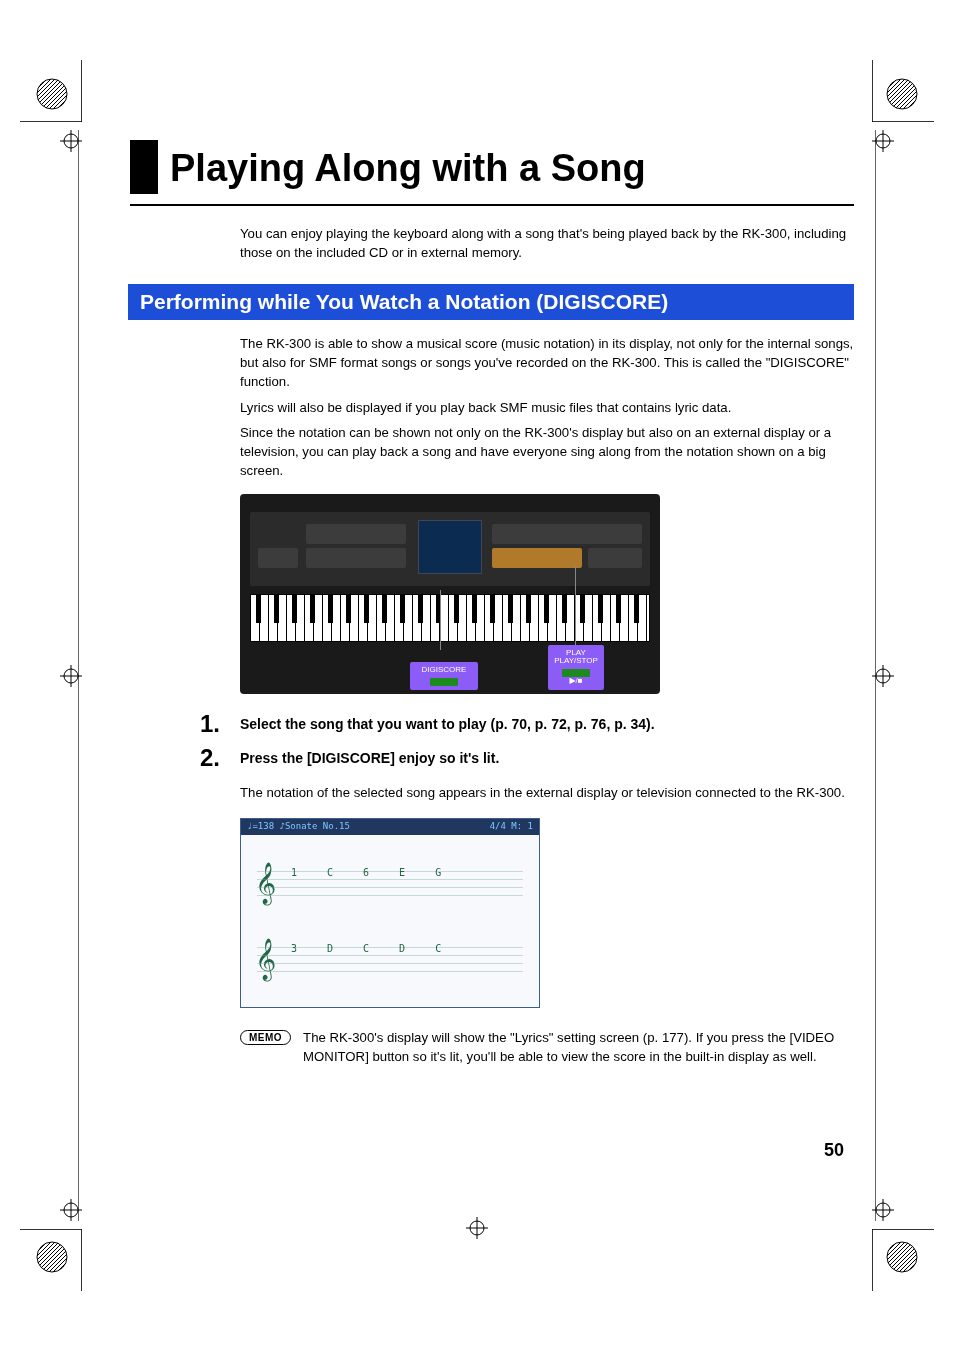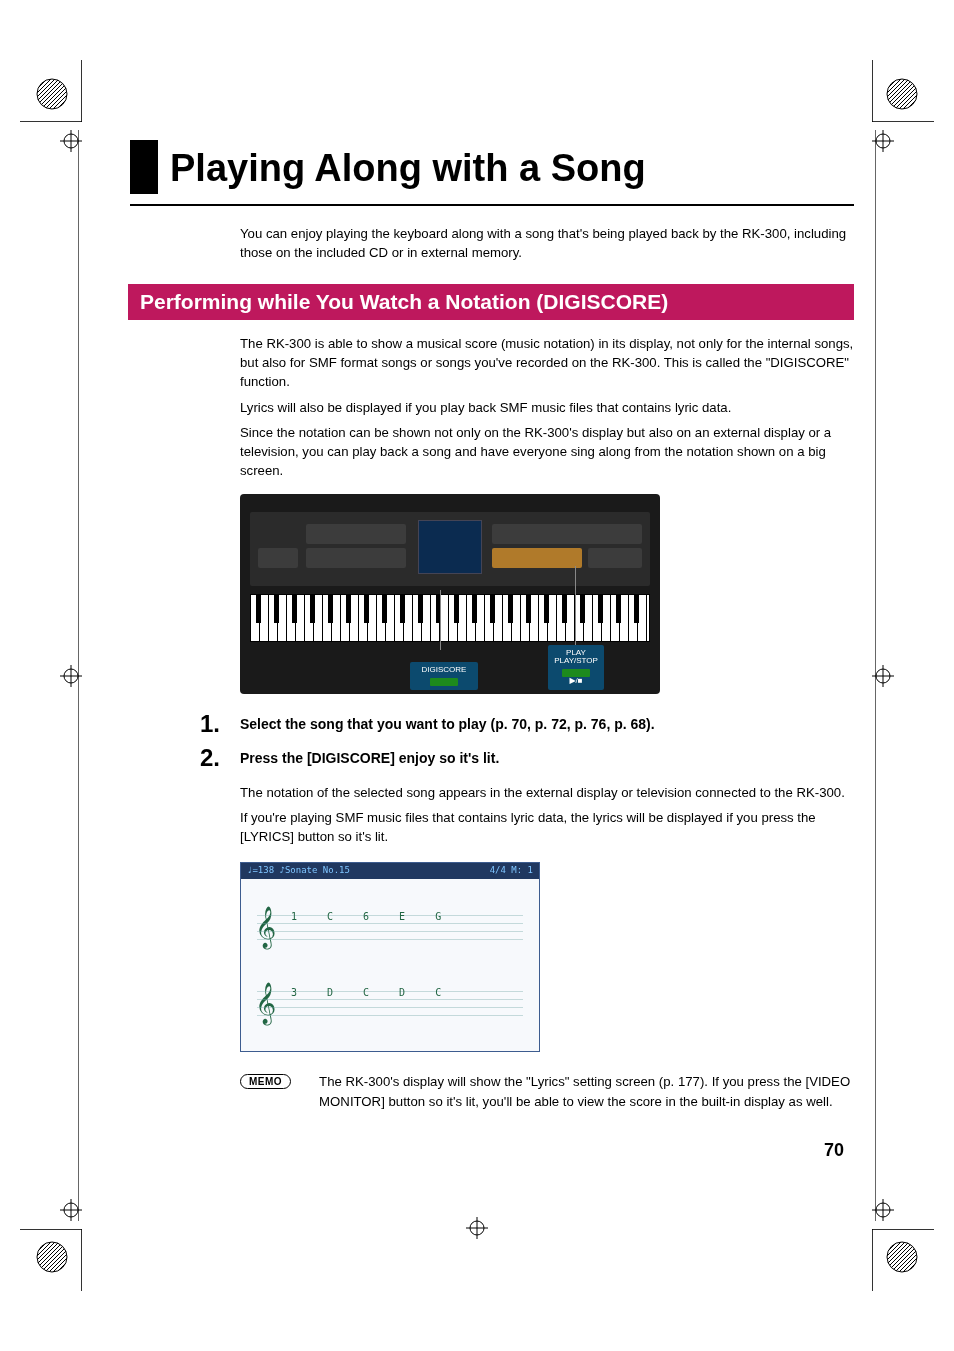"Performing while You Watch a" .section-band { background: #be185d -> #1d4ed8 }
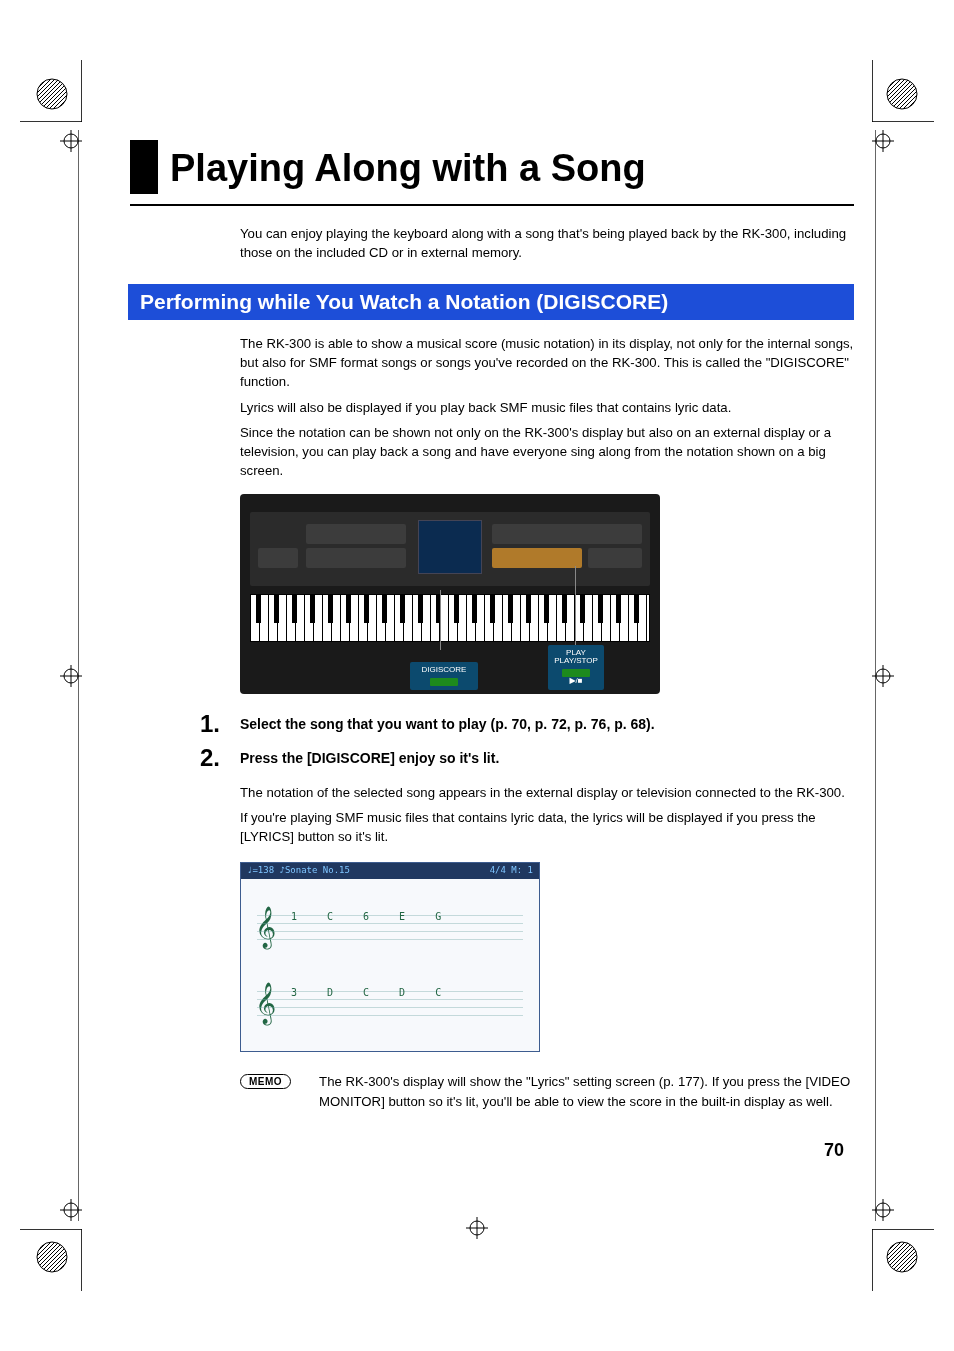"PLAY" .kb-callout { background: #0c4a6e -> #8b5cf6 }
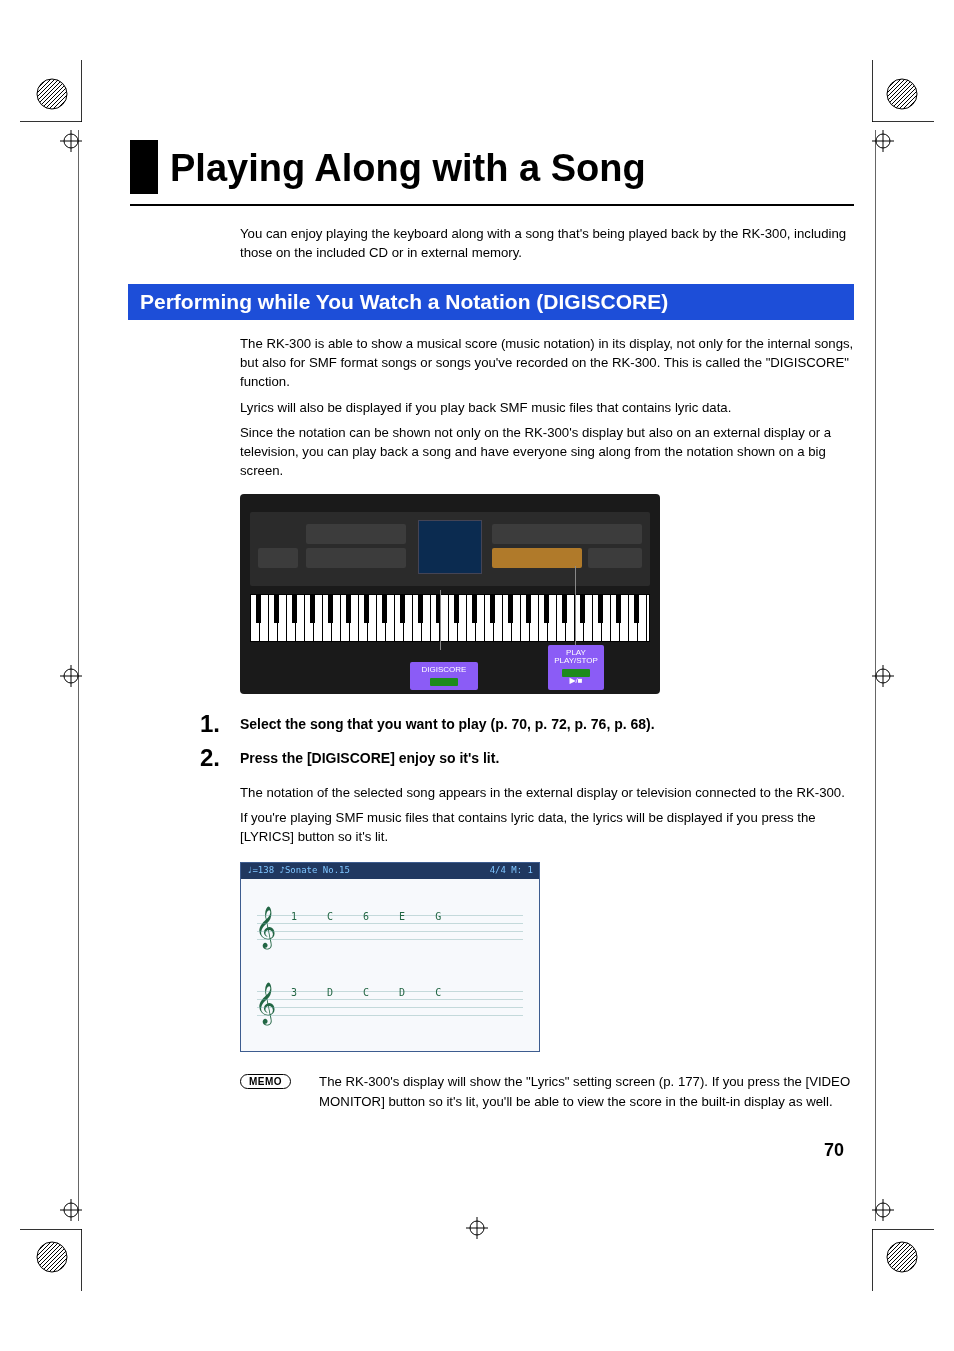"Select the song that you" div.step-body { text: 68 -> 34 }
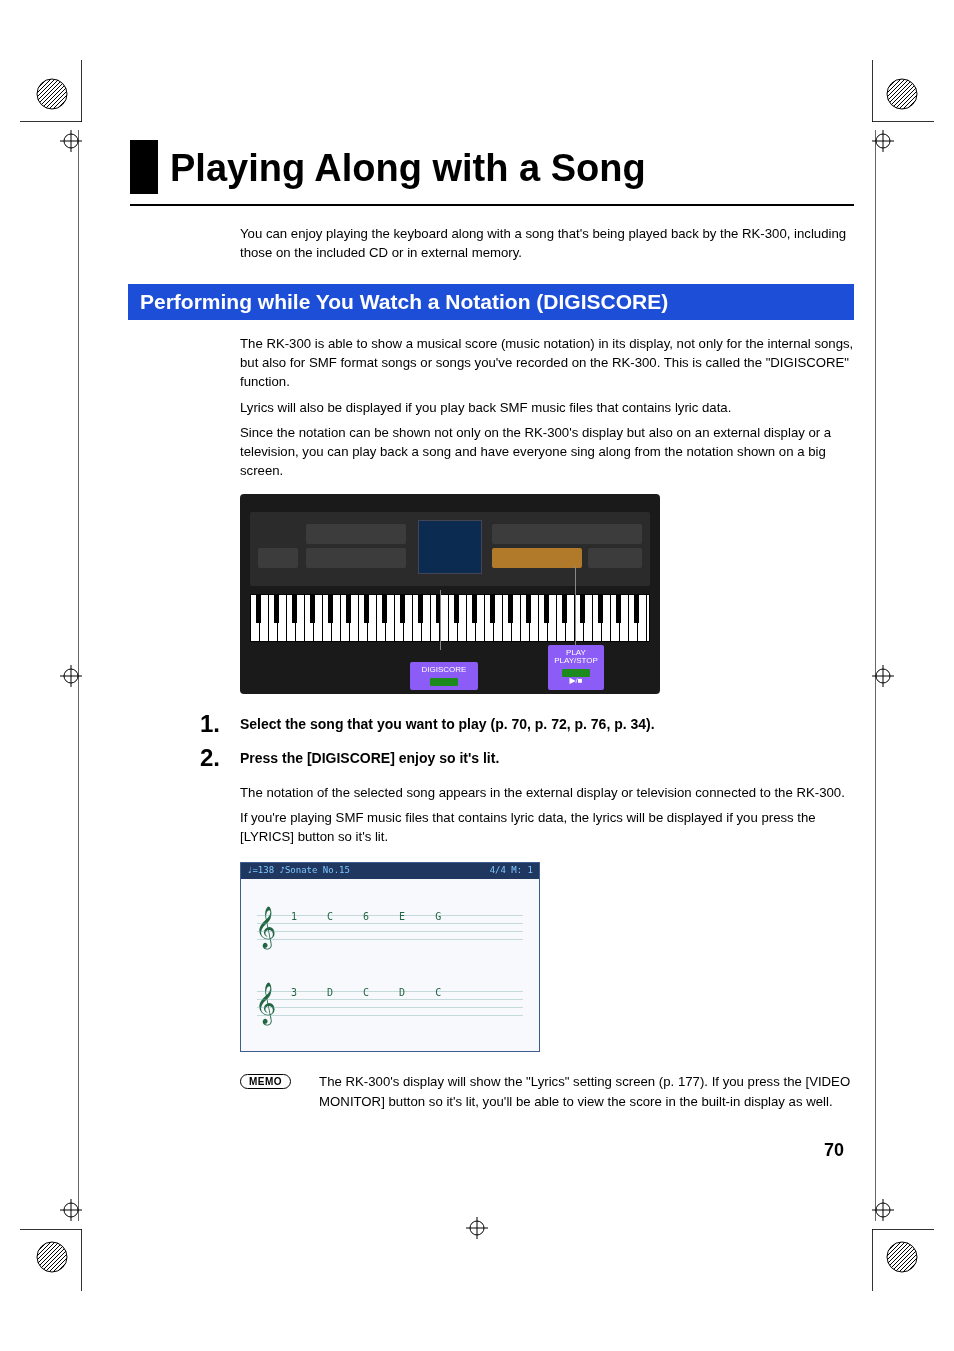"If you're playing SMF music" p { html: <p>If you're playing SMF music files that contains lyric data, the lyrics will be displayed if you press the [LYRICS] button so it's lit.</p> -> none }
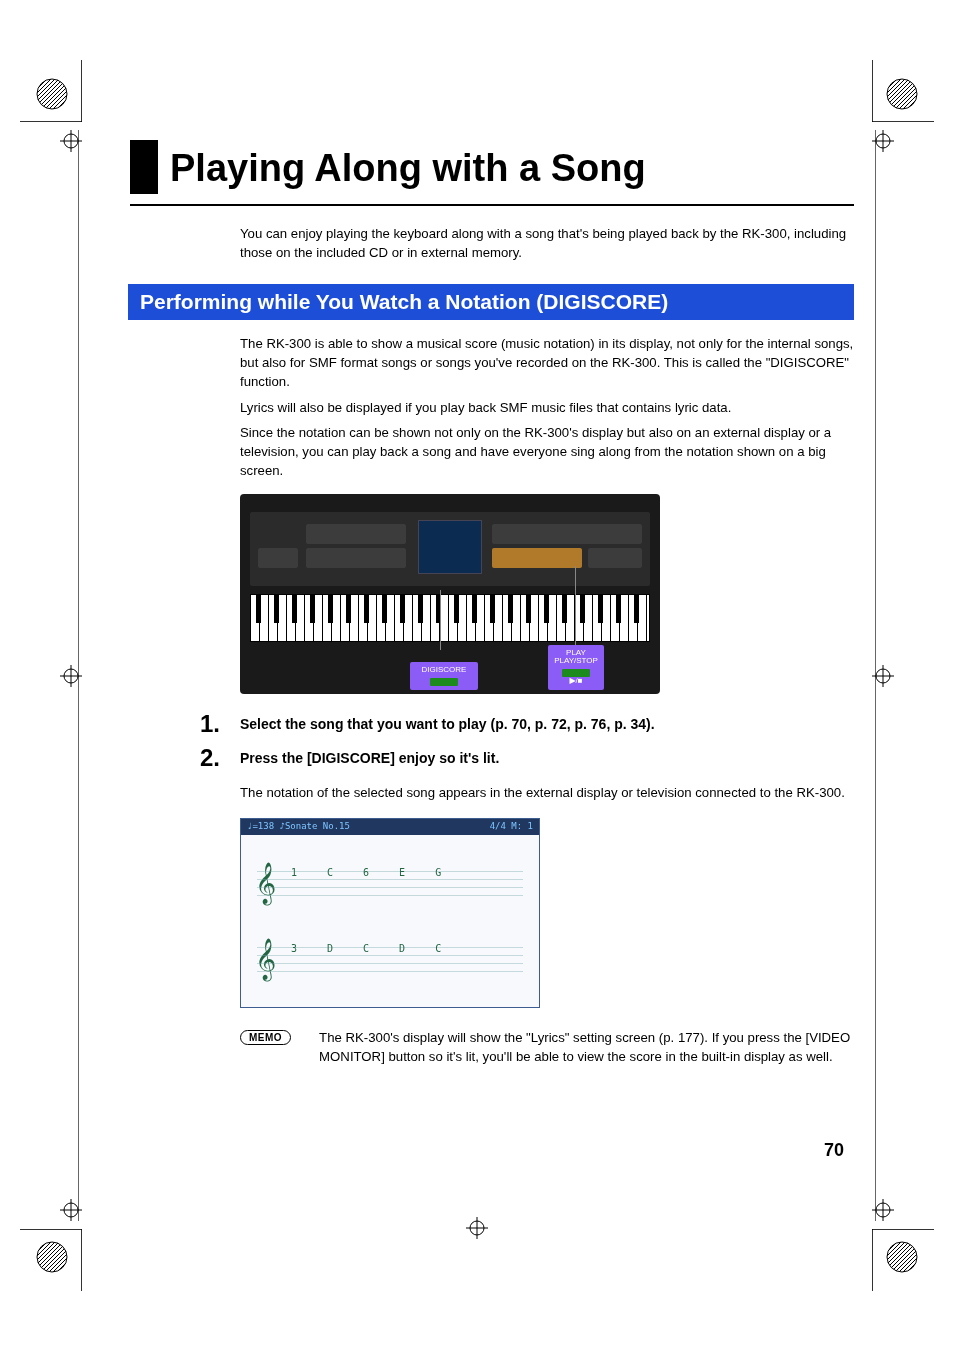"MEMO" .memo-row { gap: 28px -> 12px }
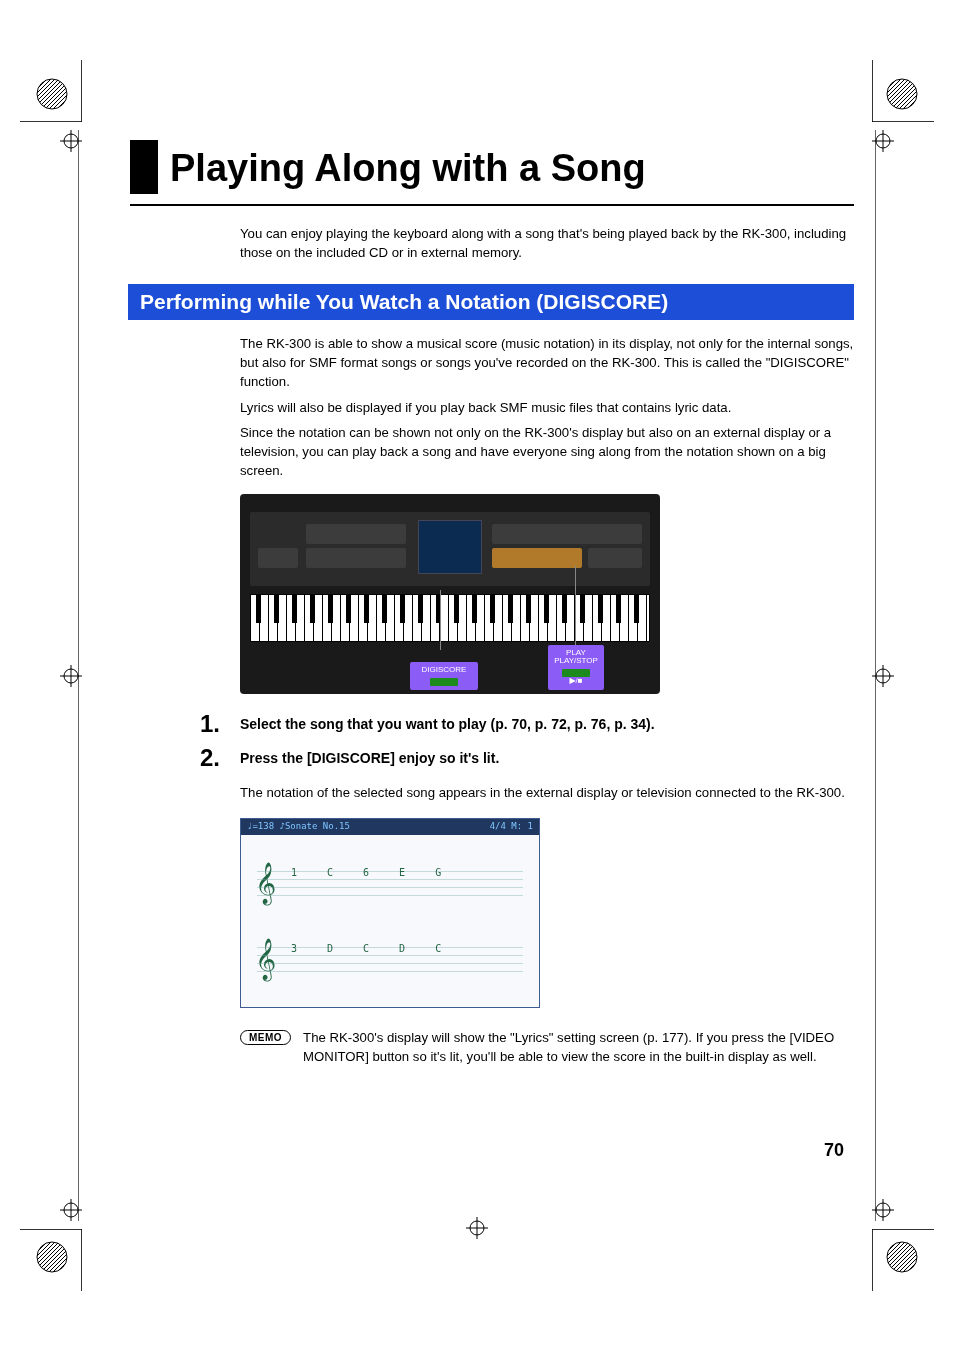"70" div.page-num { text: 70 -> 50 }
